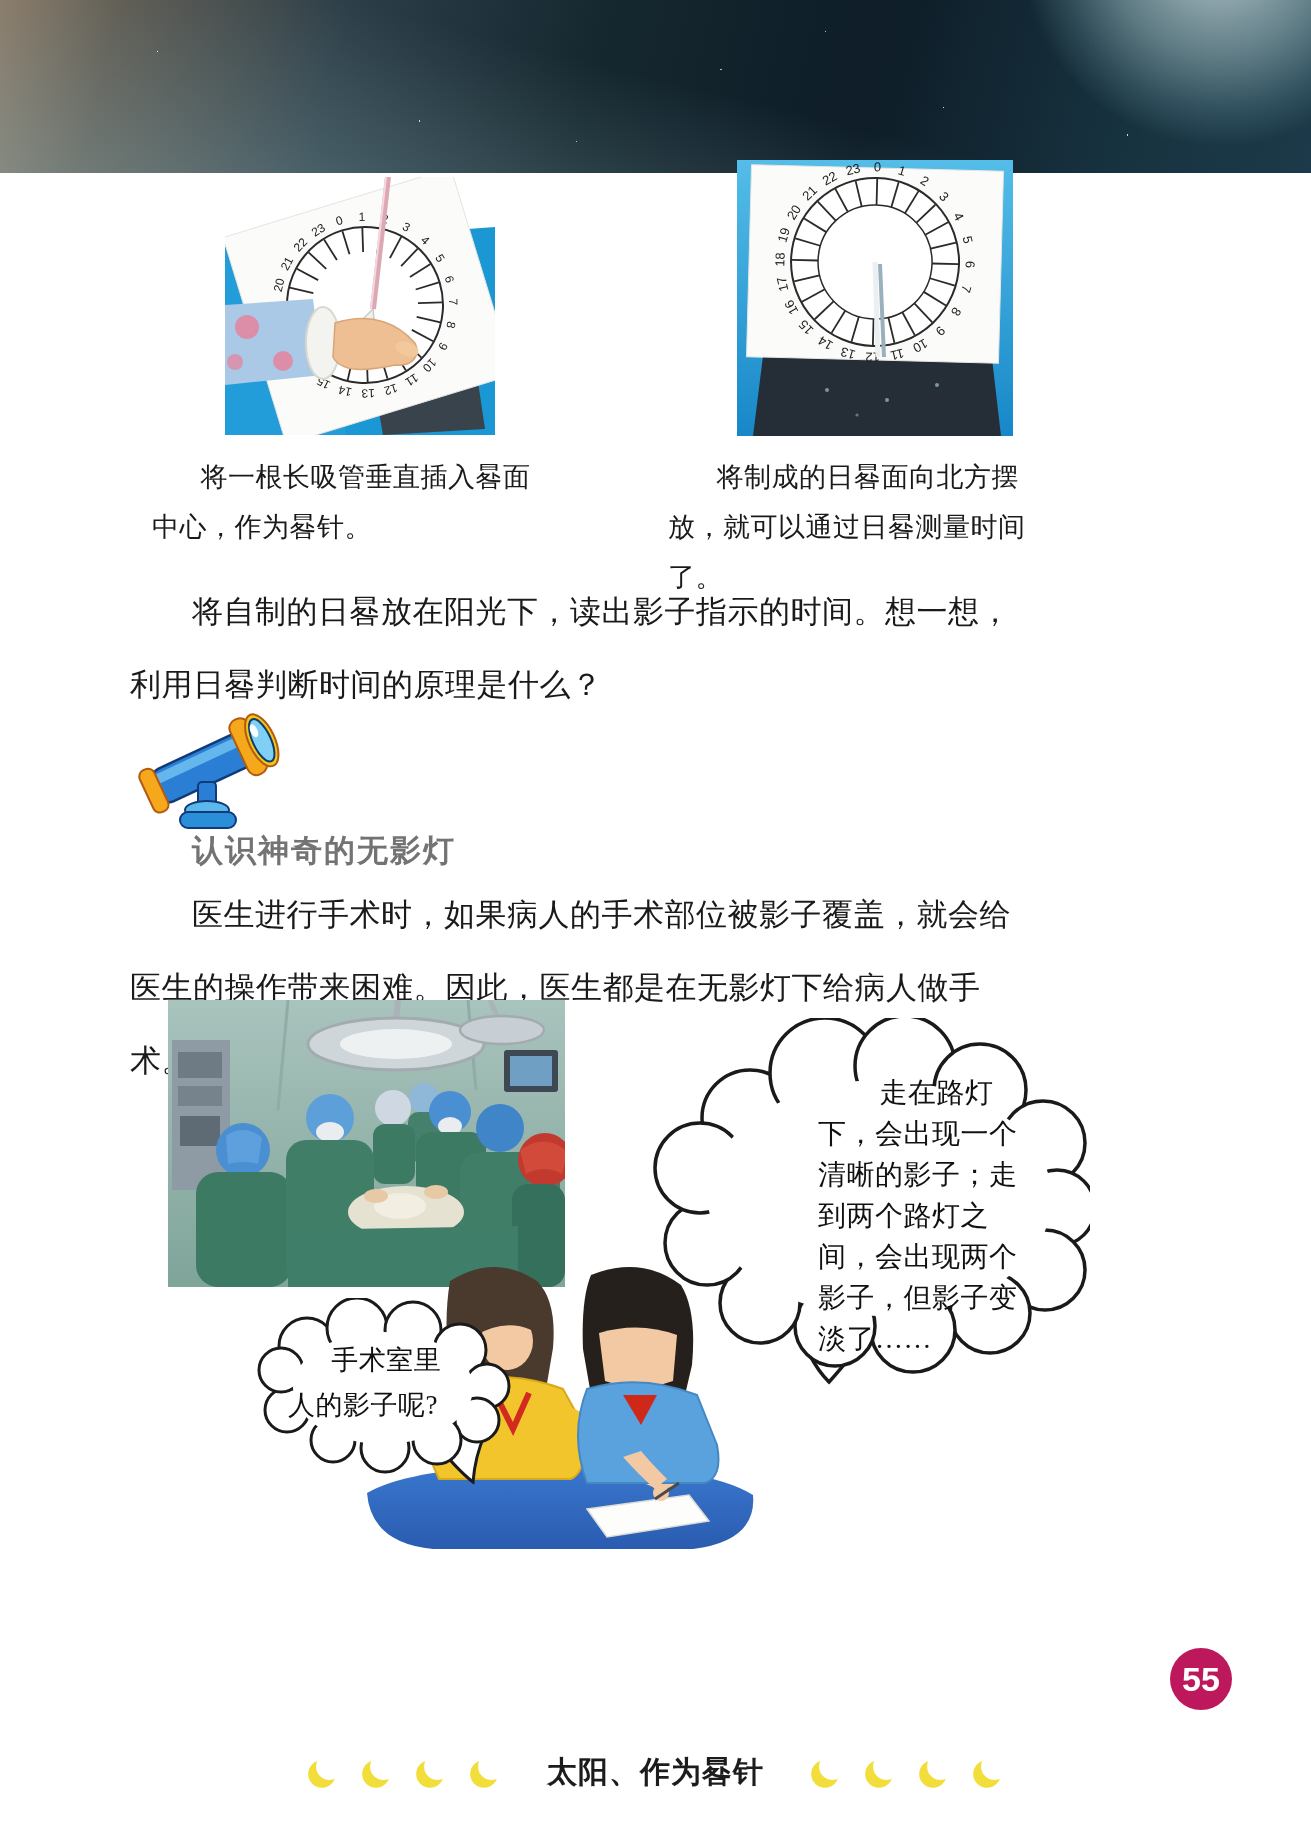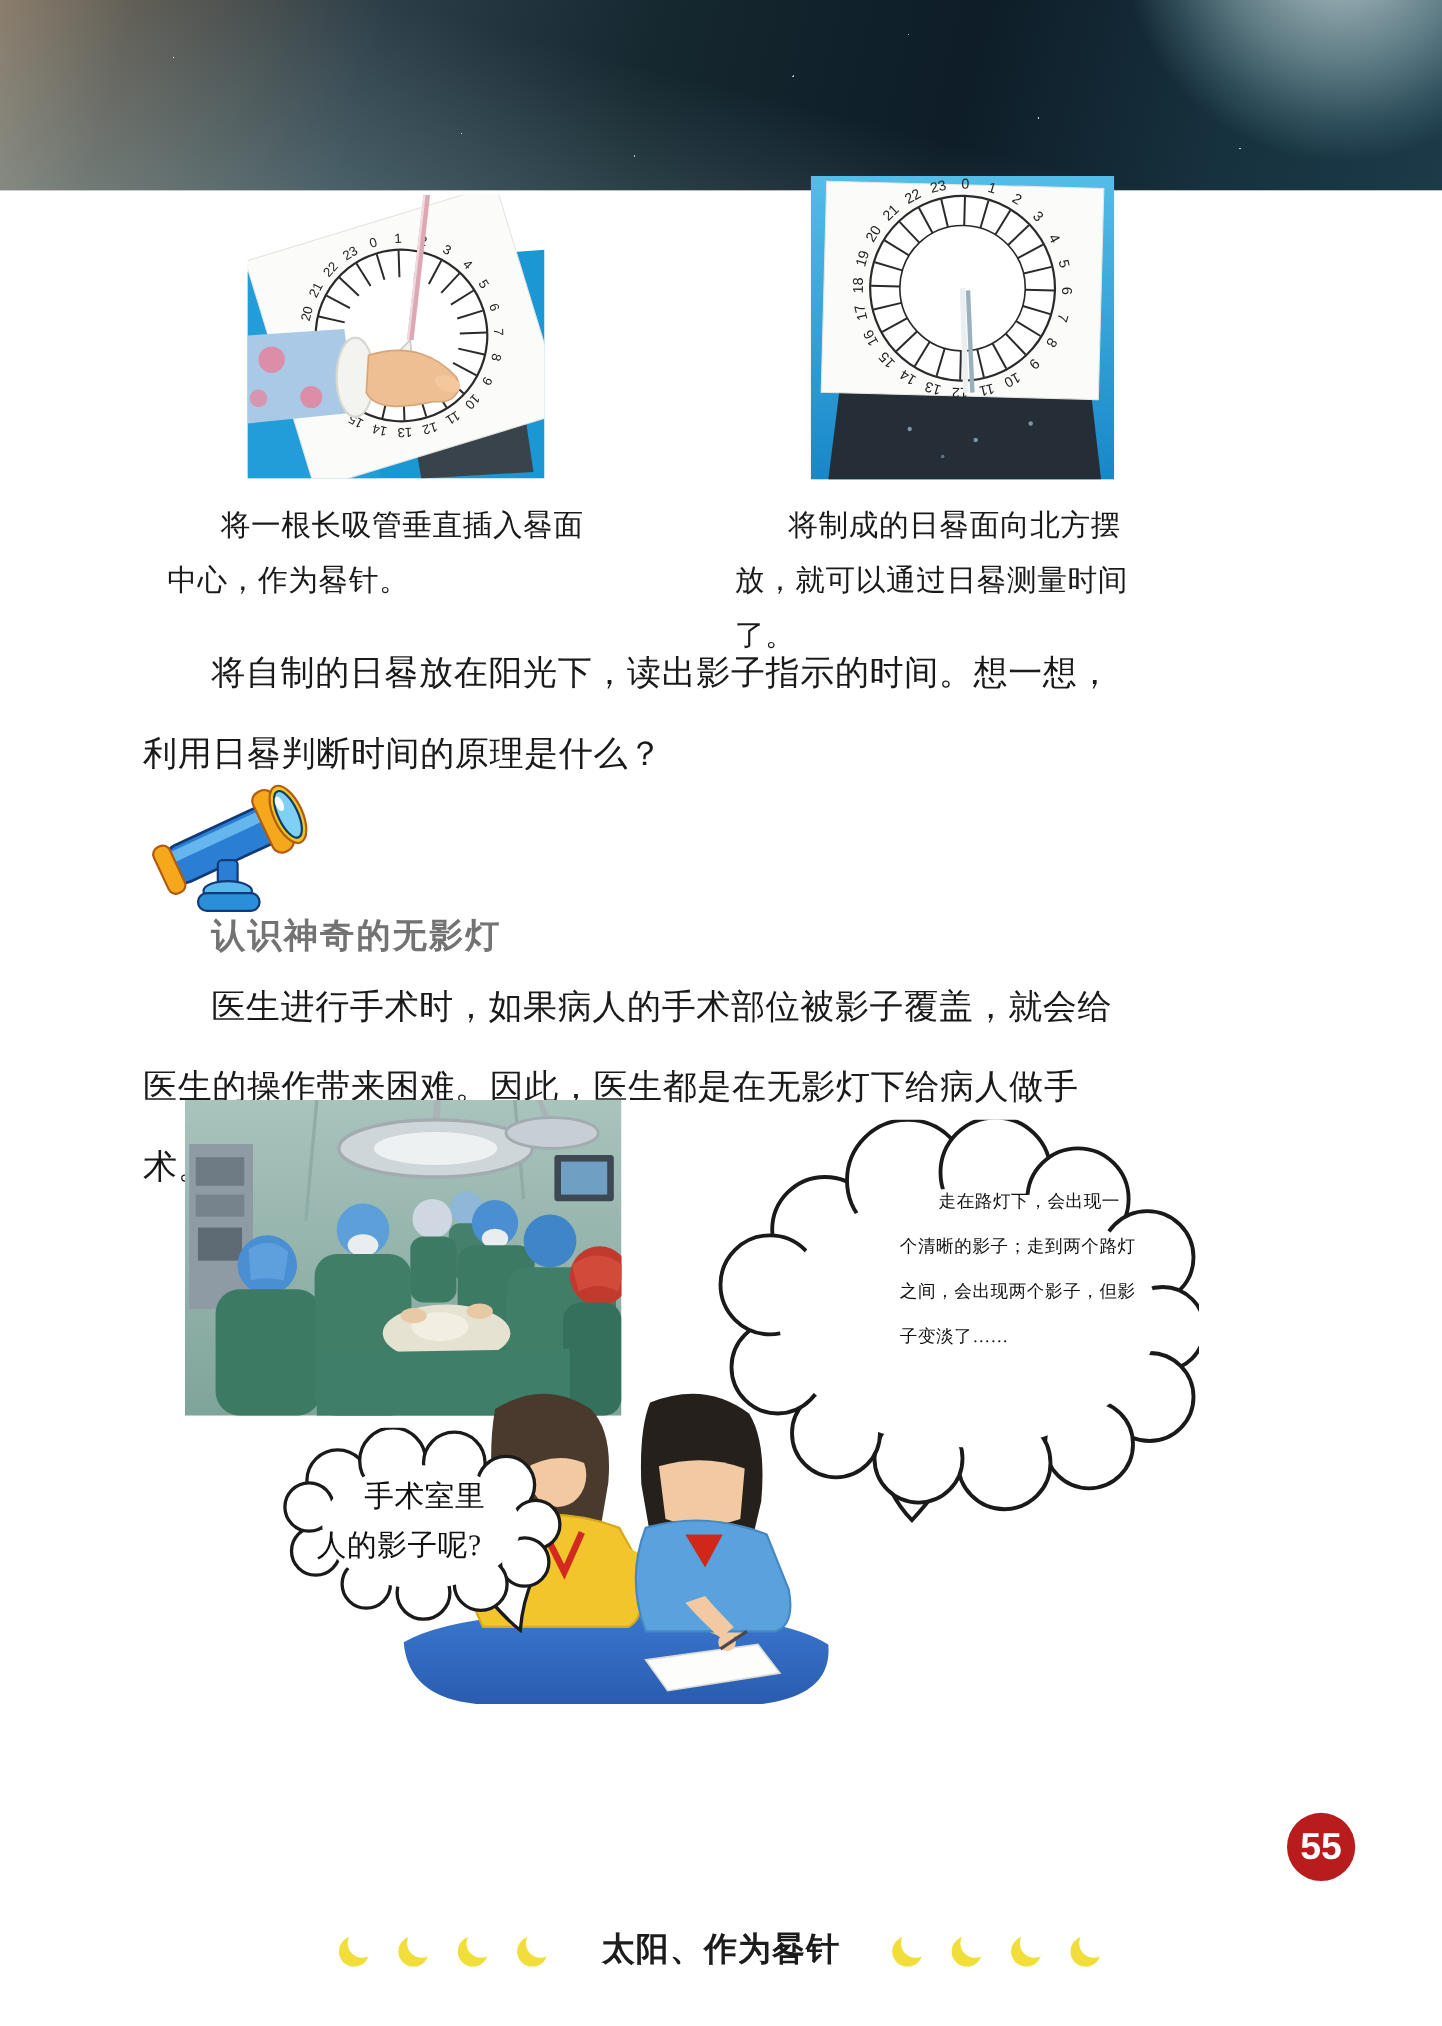"走在路灯下，会出现一个清晰的影子；走到两个路灯之间，会出现两个影子，但影子变淡了" .bubble-text { font-size: 16px -> 28px }
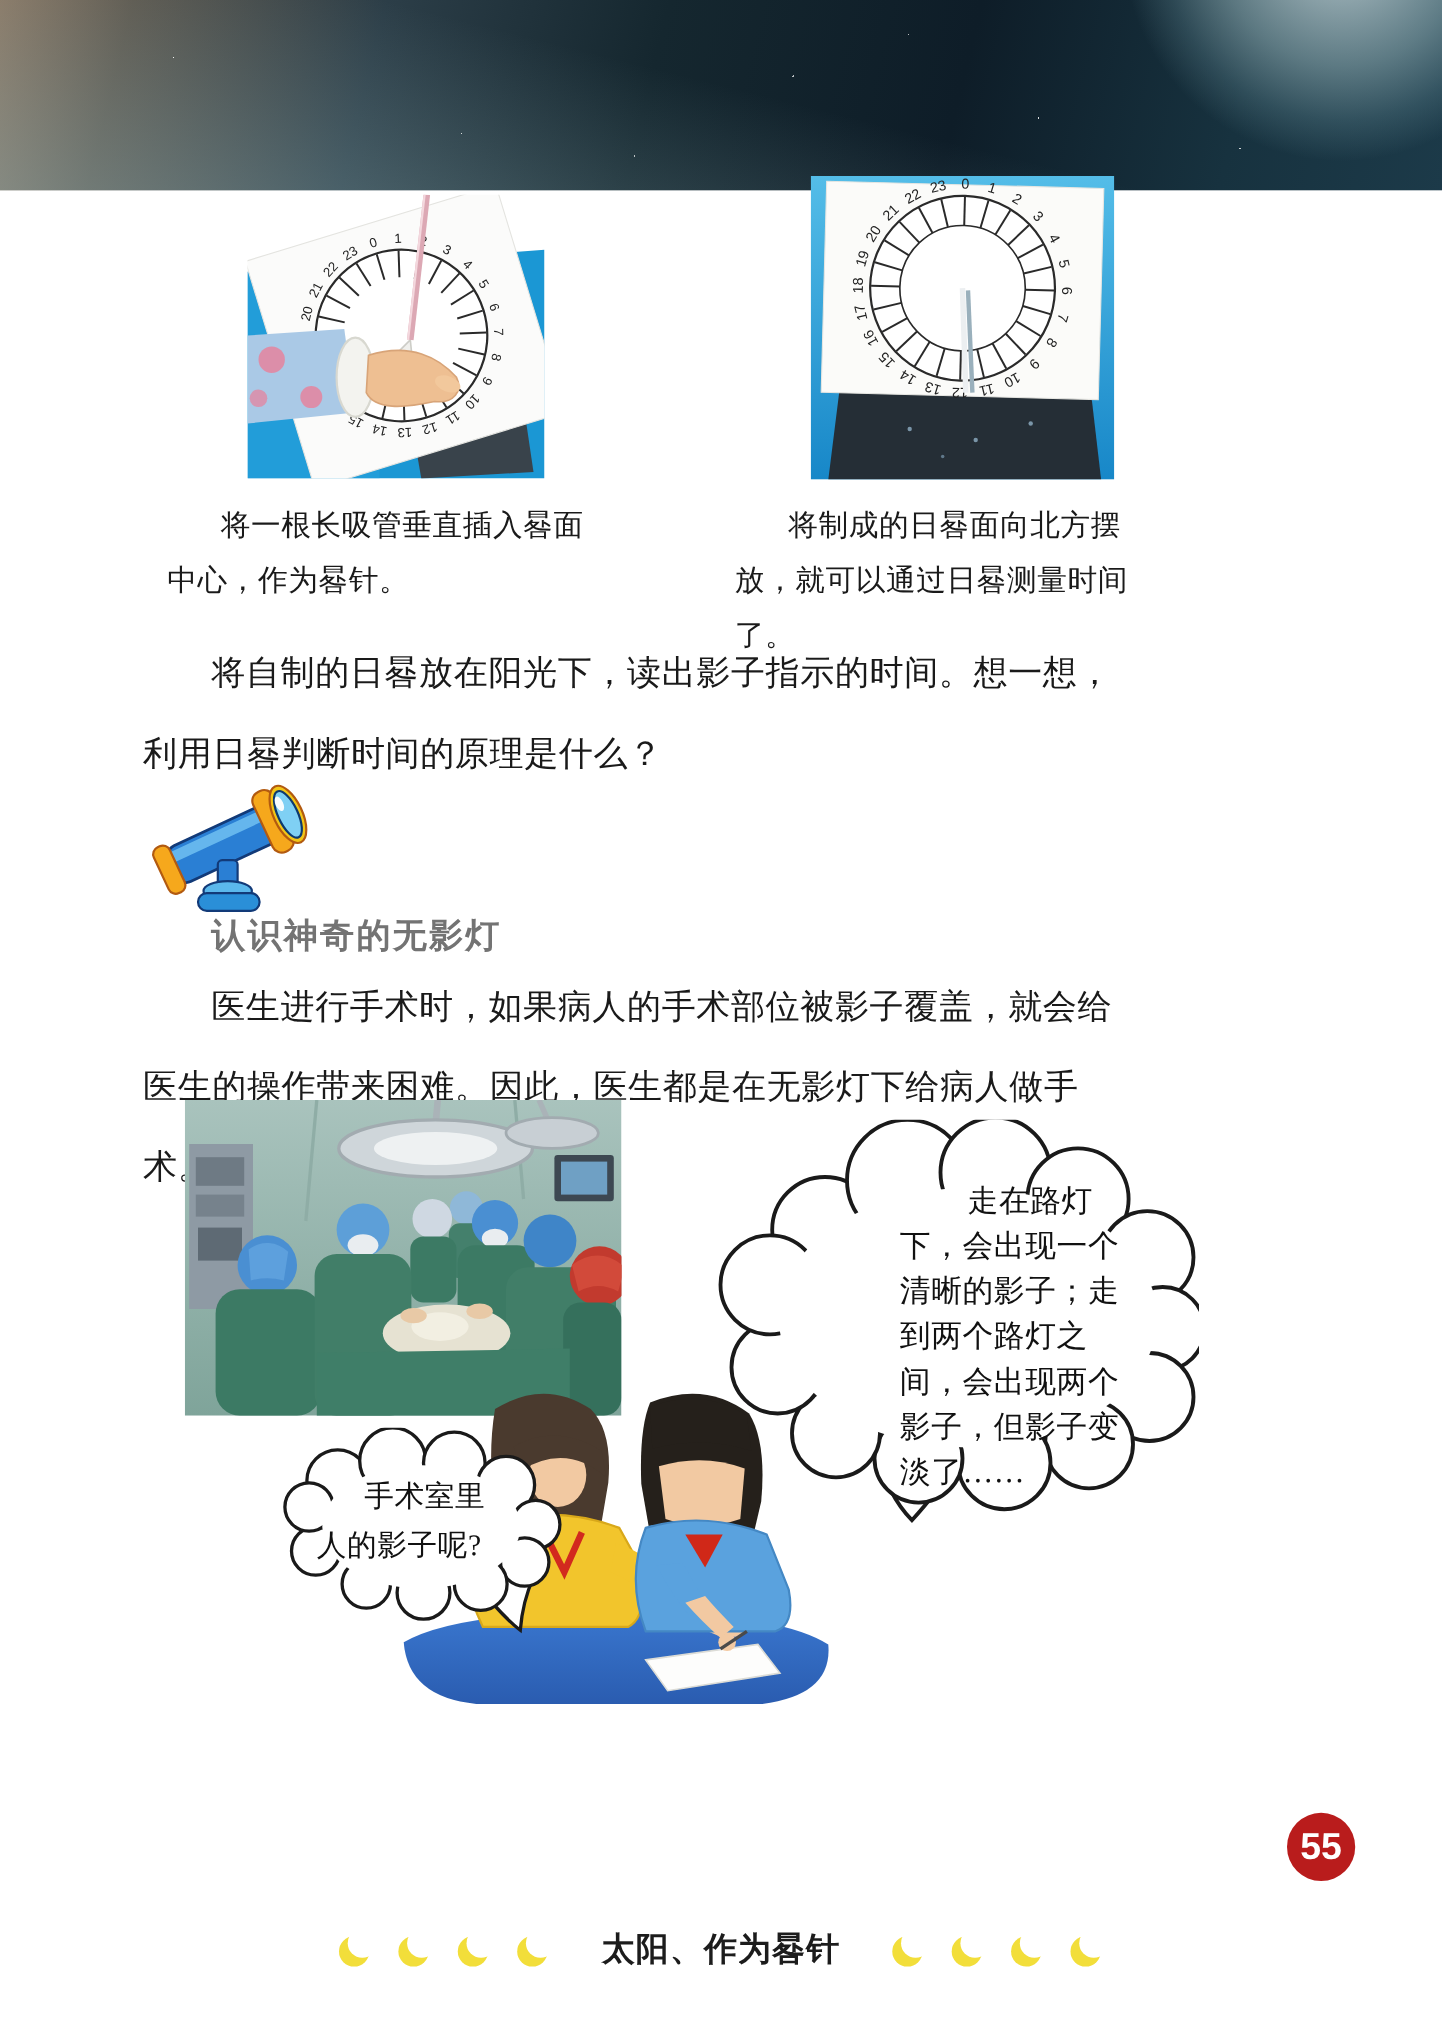"55" #page-circle { background: #b91c1c -> #be185d }
